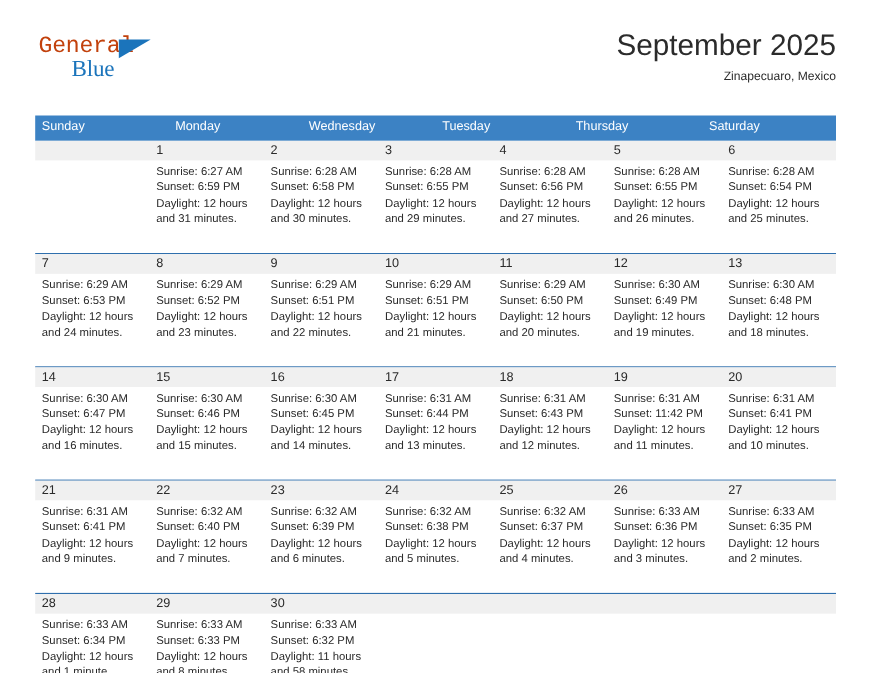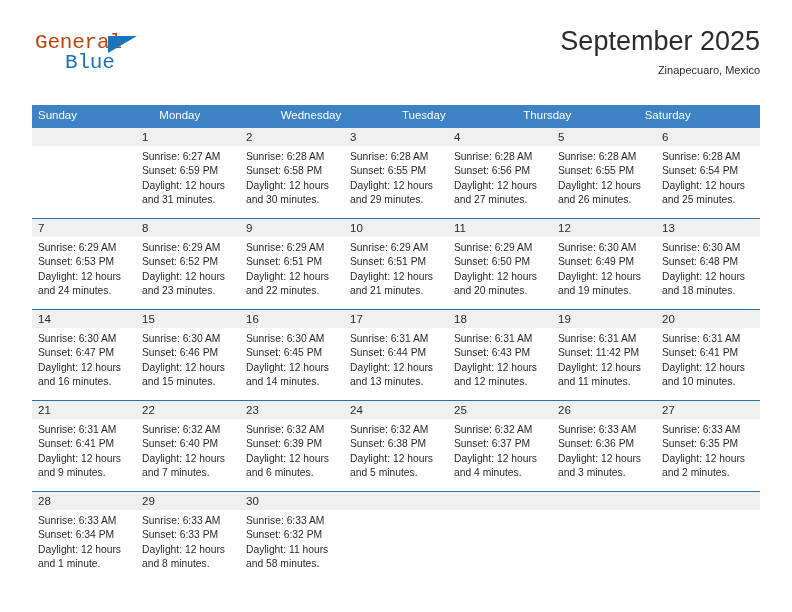"Blue" .logo-blue { font-family: Liberation Mono, monospace -> Liberation Serif, serif }
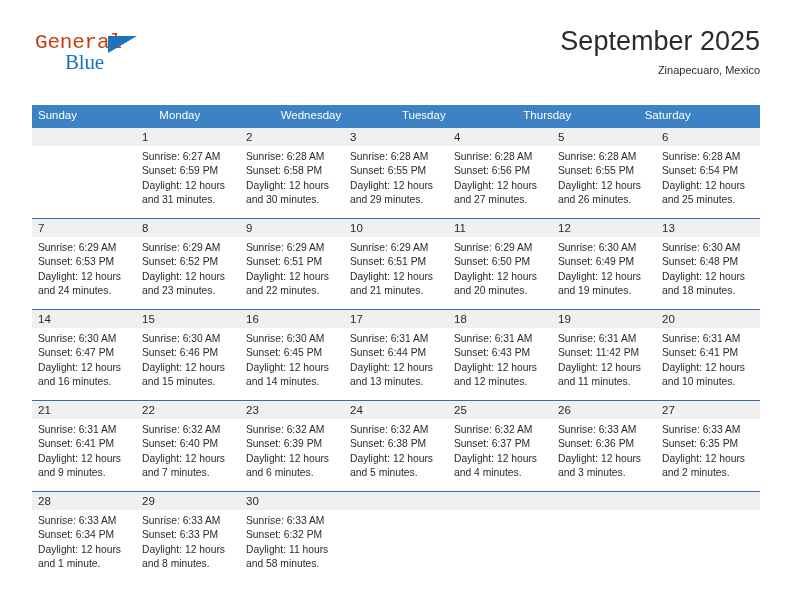"Sunrise: 6:27 AM" .week-bodies { height: 72px -> 84px }
